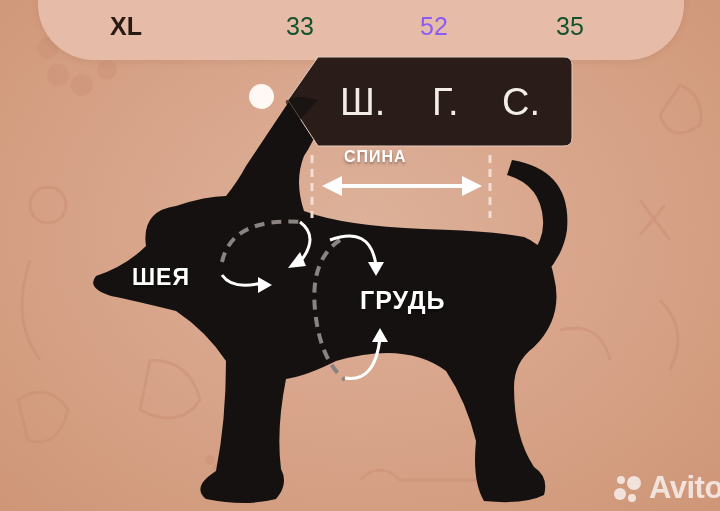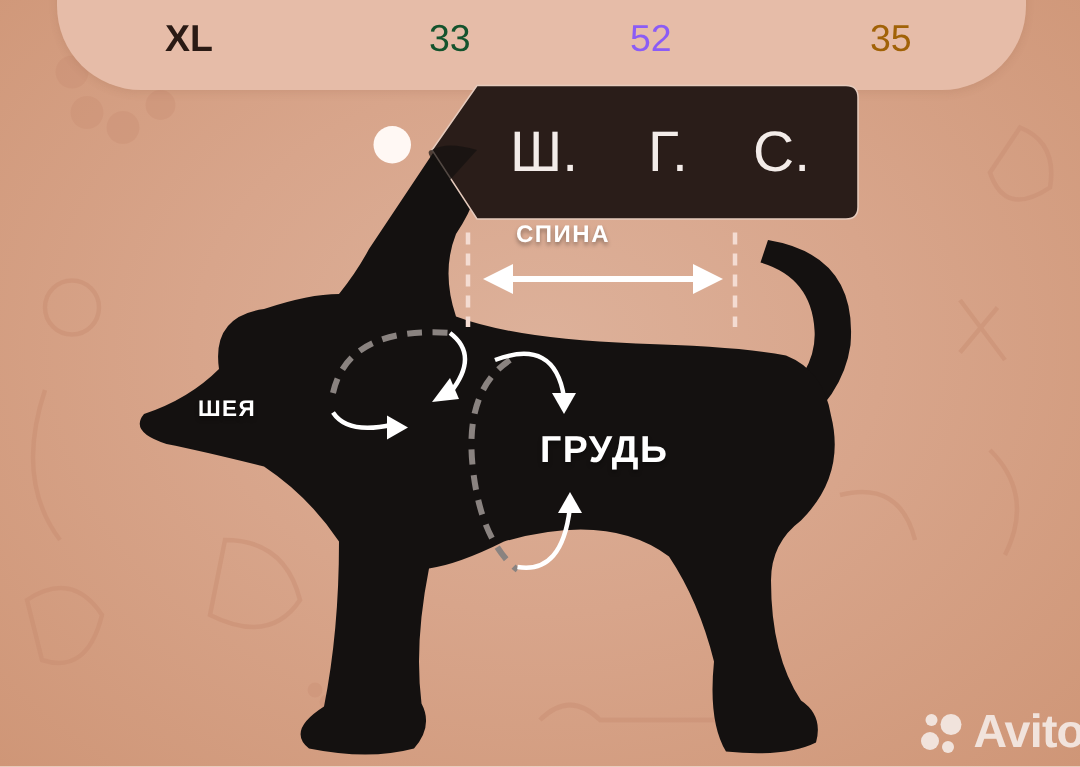"35" .size-v3 { color: #a16207 -> #14532d; left: 580px -> 556px }
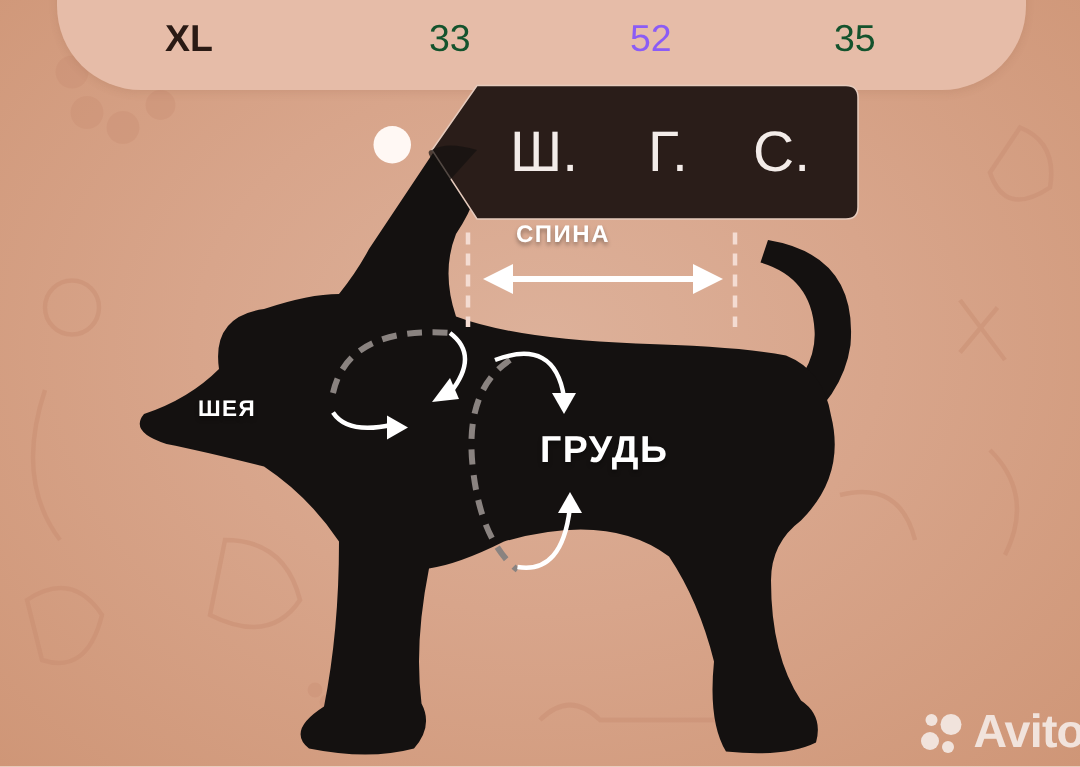"ШЕЯ" .lbl-neck { font-size: 15px -> 23px }
